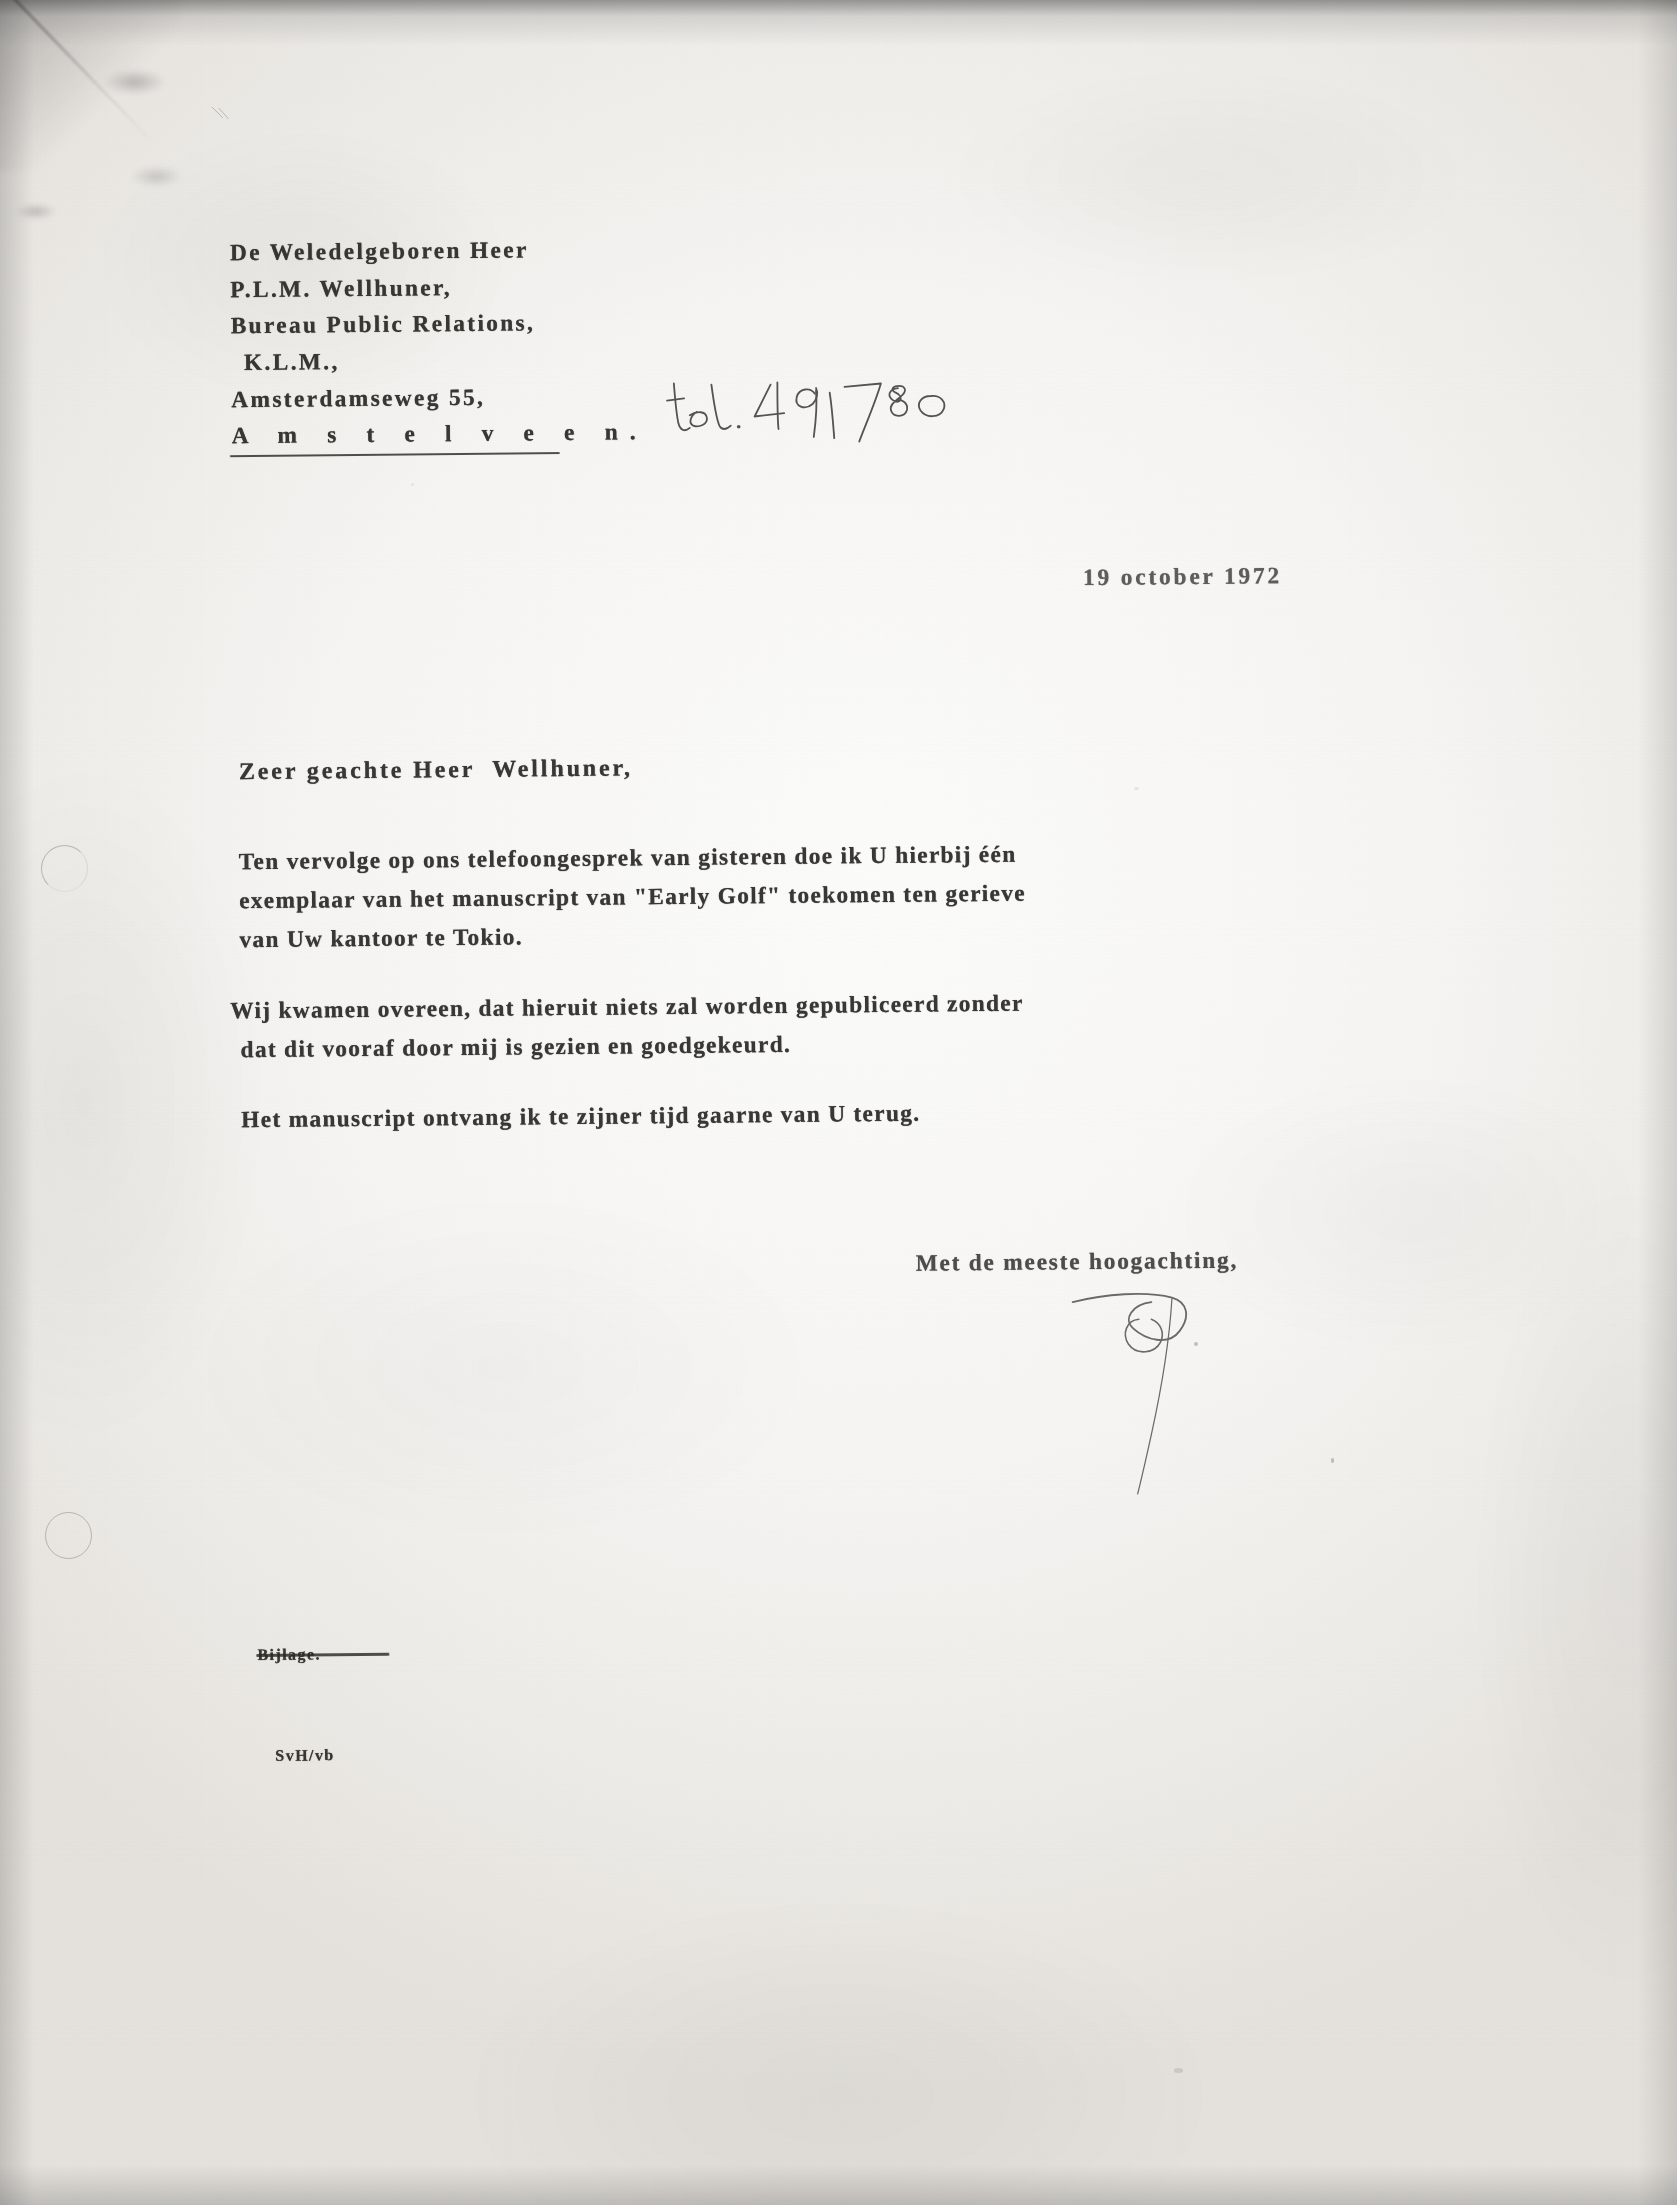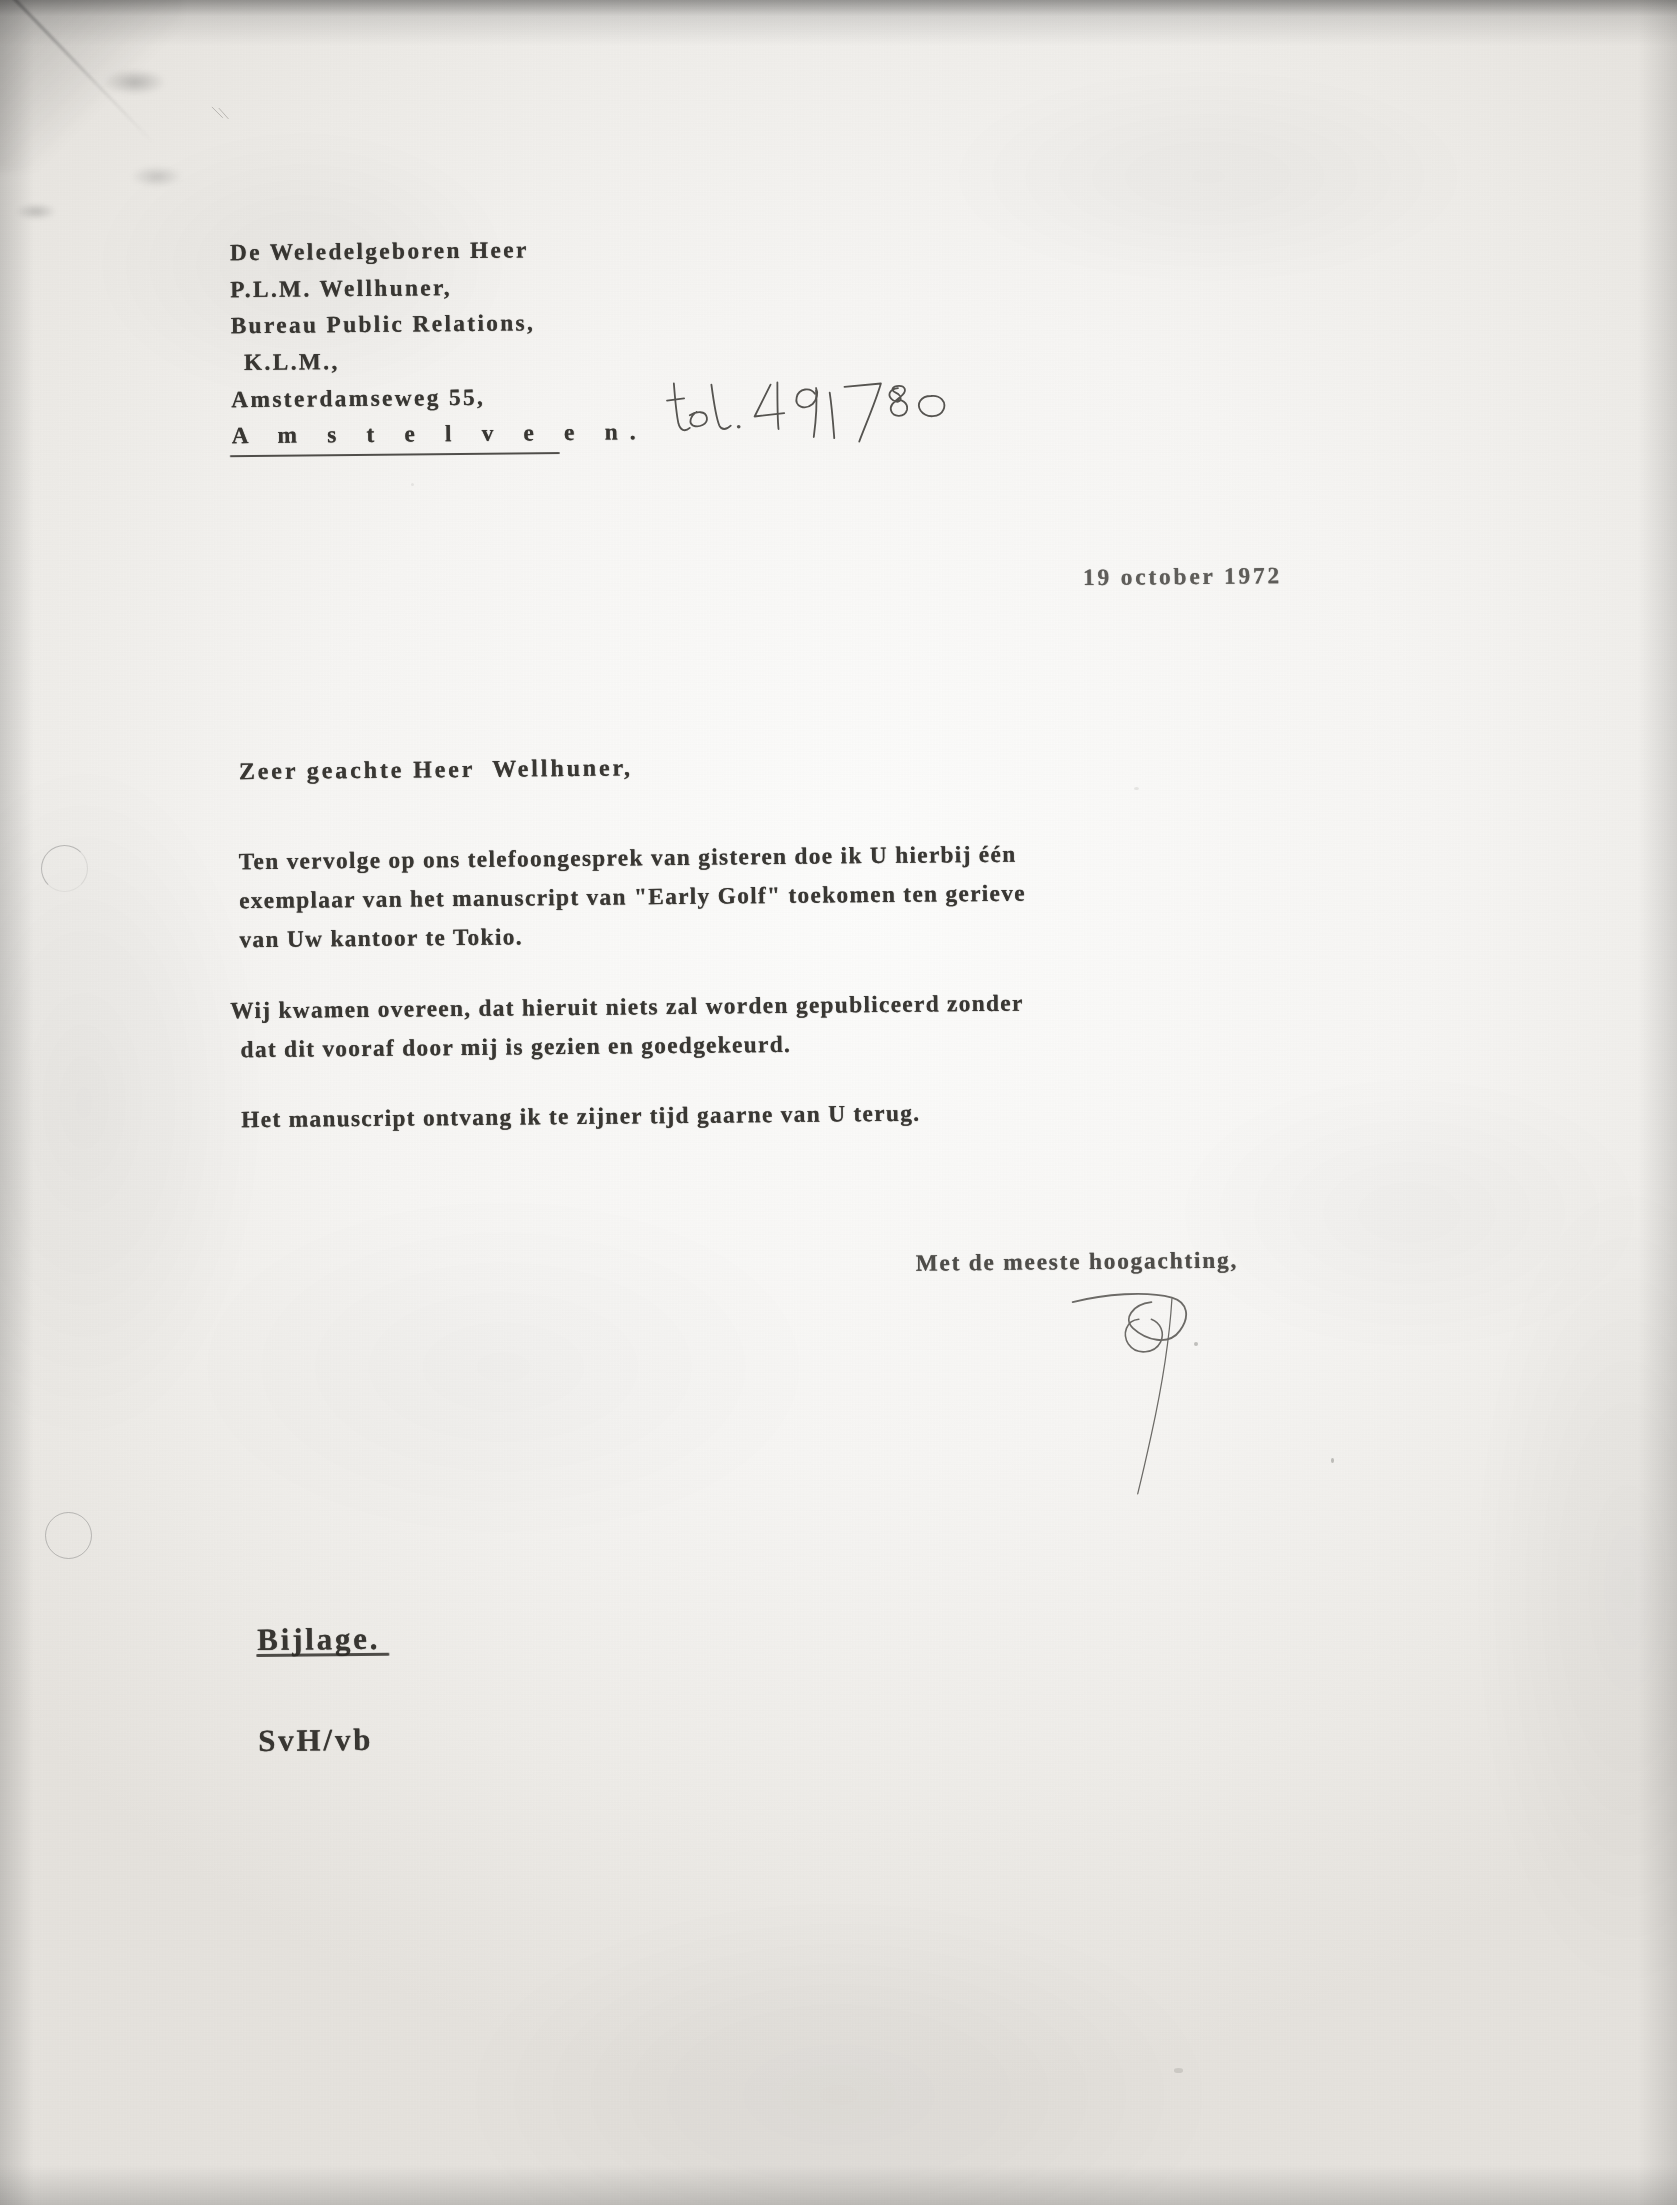"Bijlage." .footer-line { font-size: 31px -> 16px; margin-top: none -> 24px }
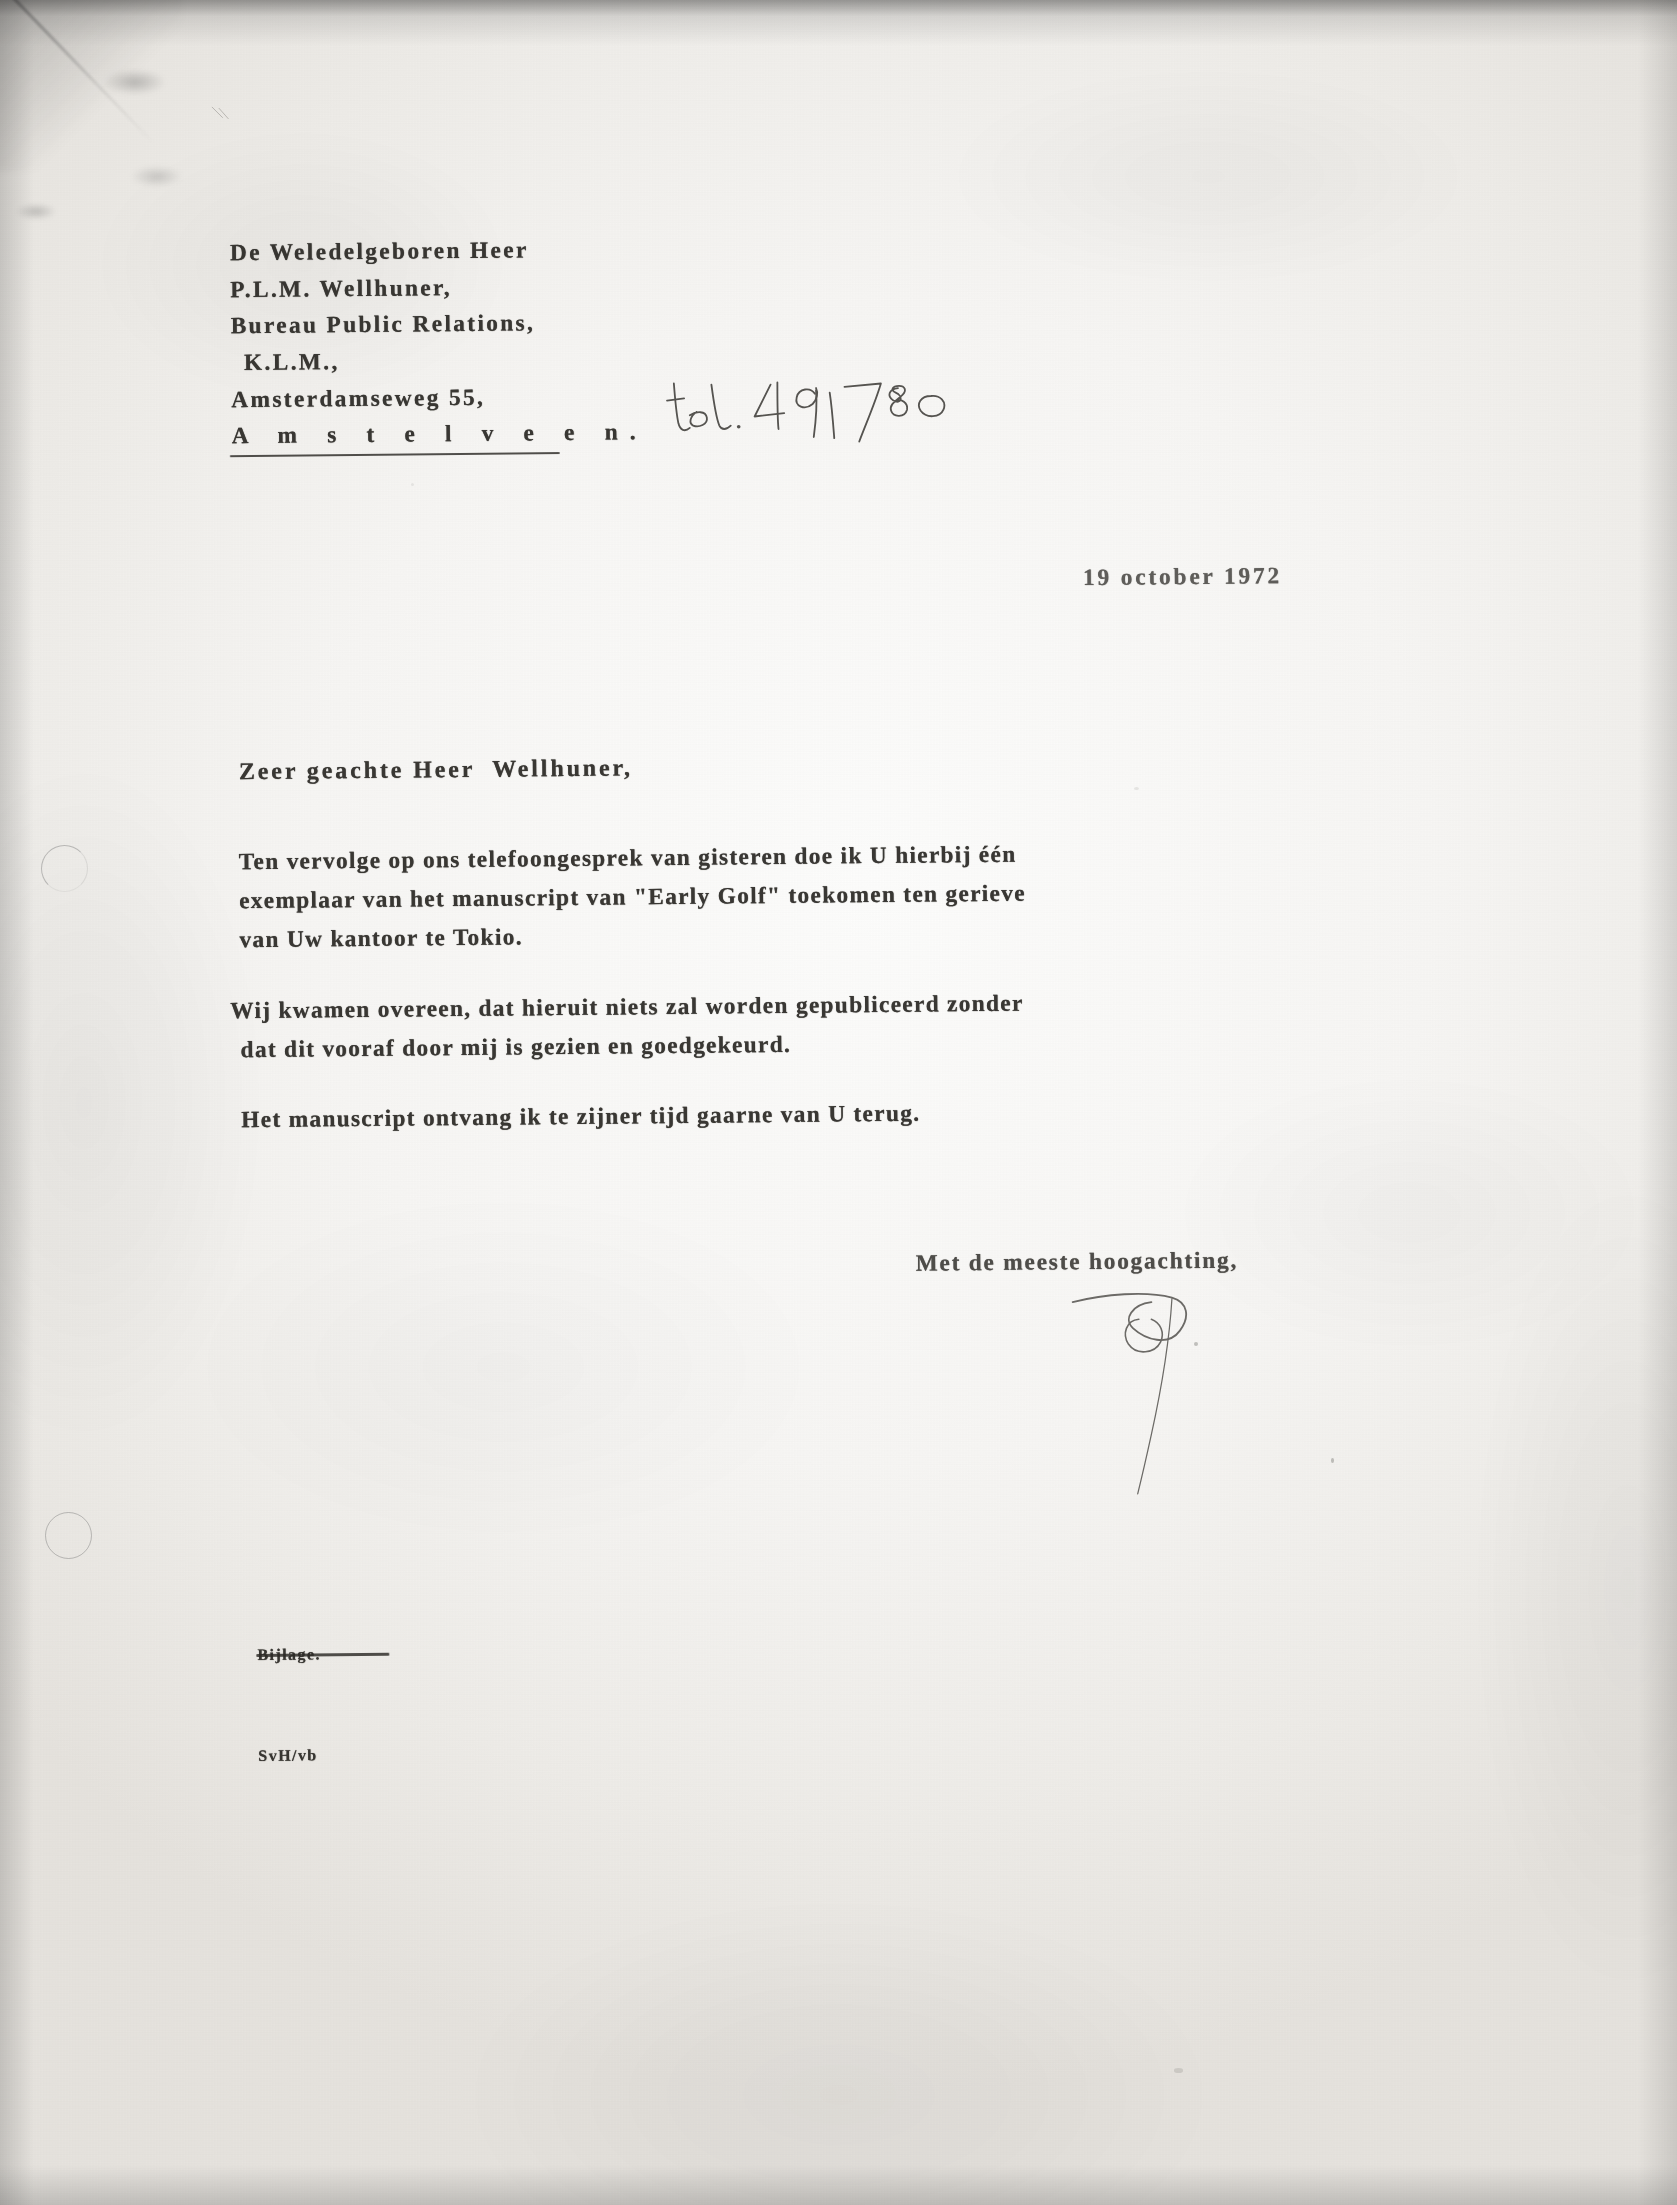"SvH/vb" div.tx { left: 251px -> 268px }
